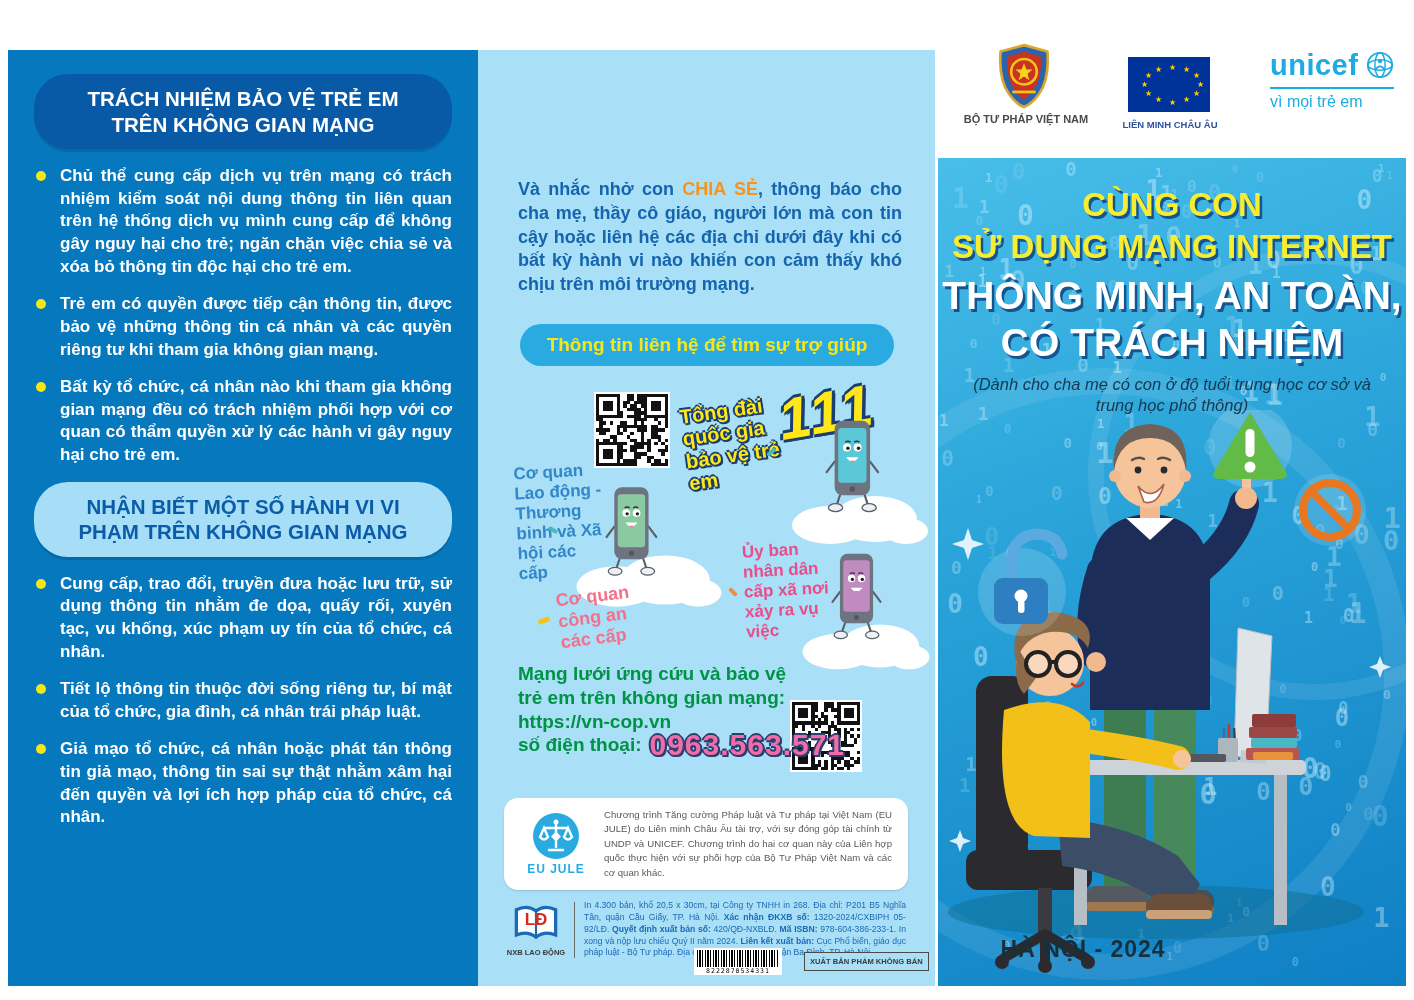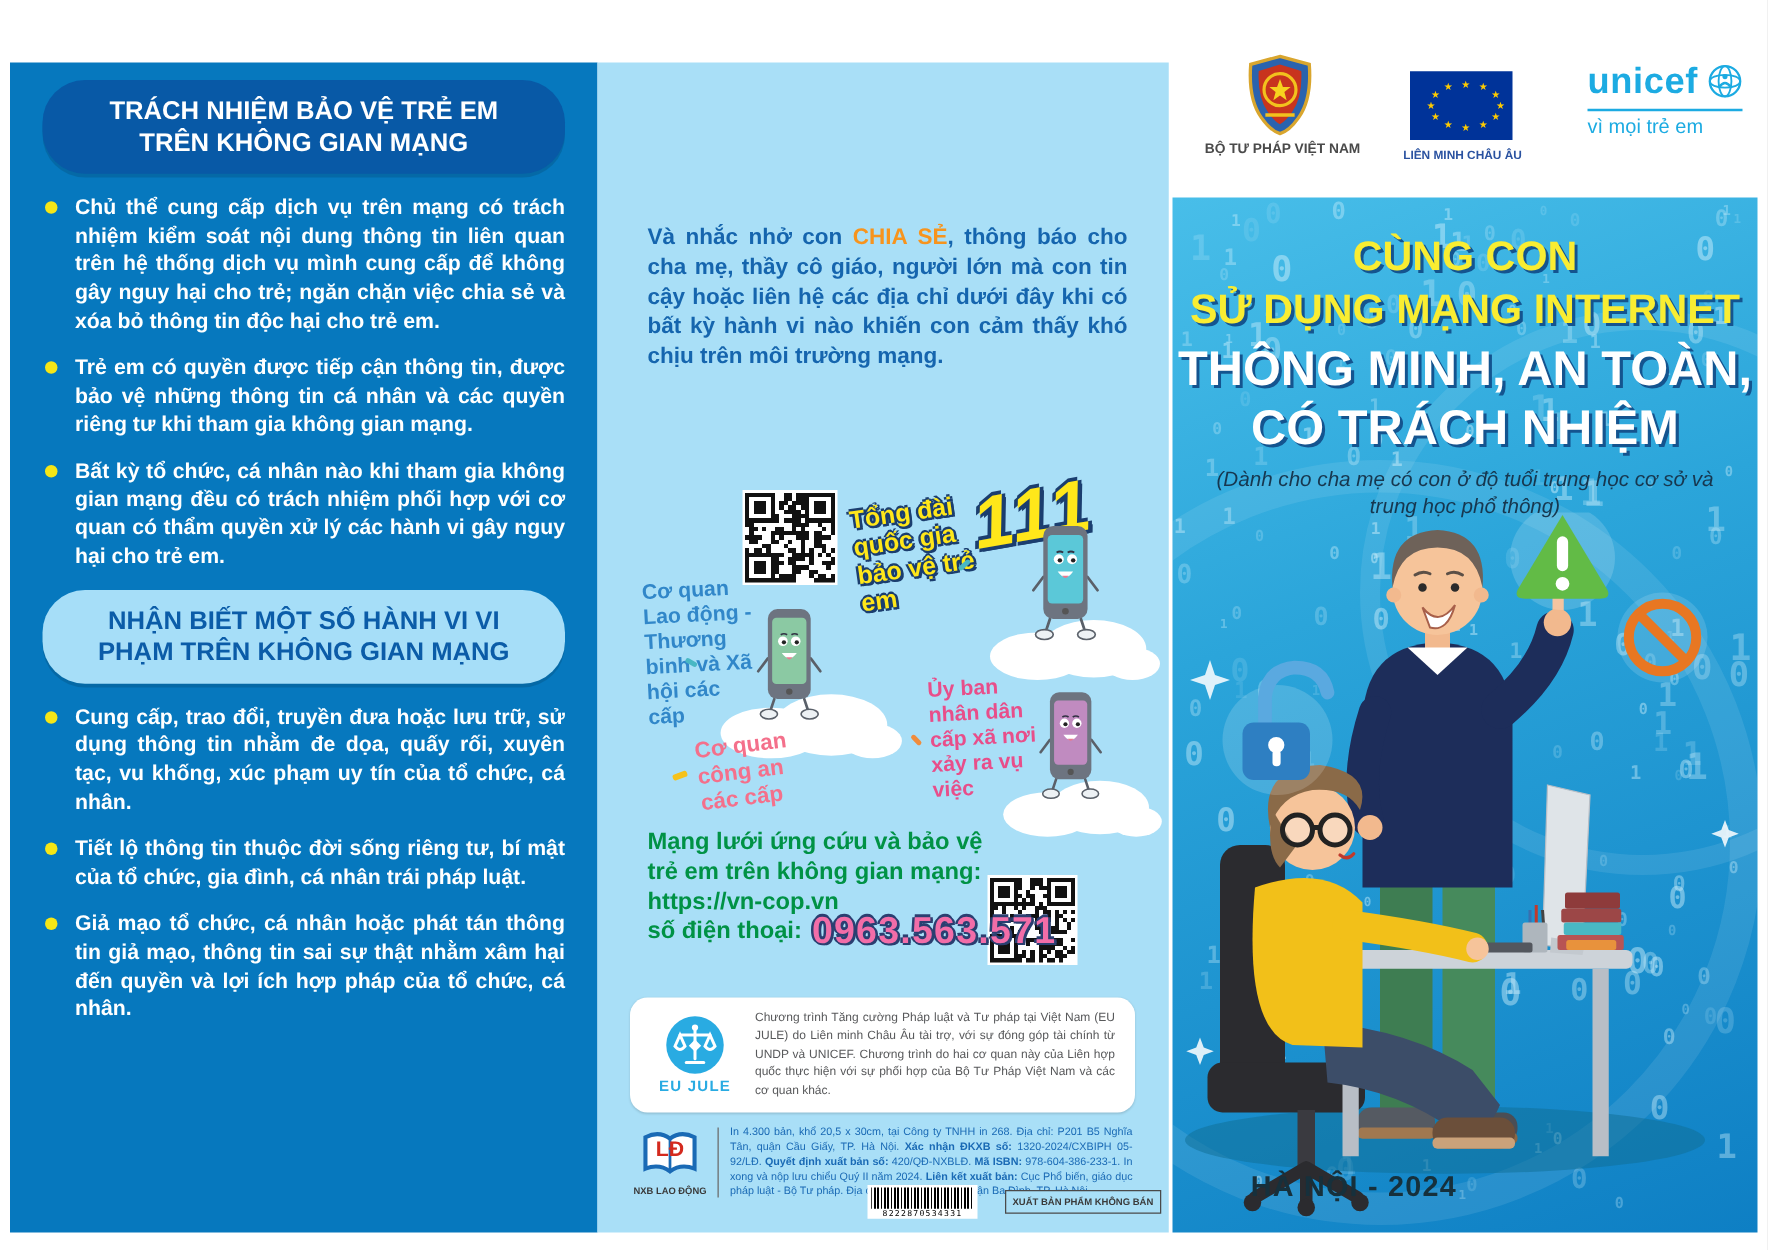"TRÁCH NHIỆM BẢO VỆ TRẺ" .left-panel { padding: 14px 26px -> 24px 26px }
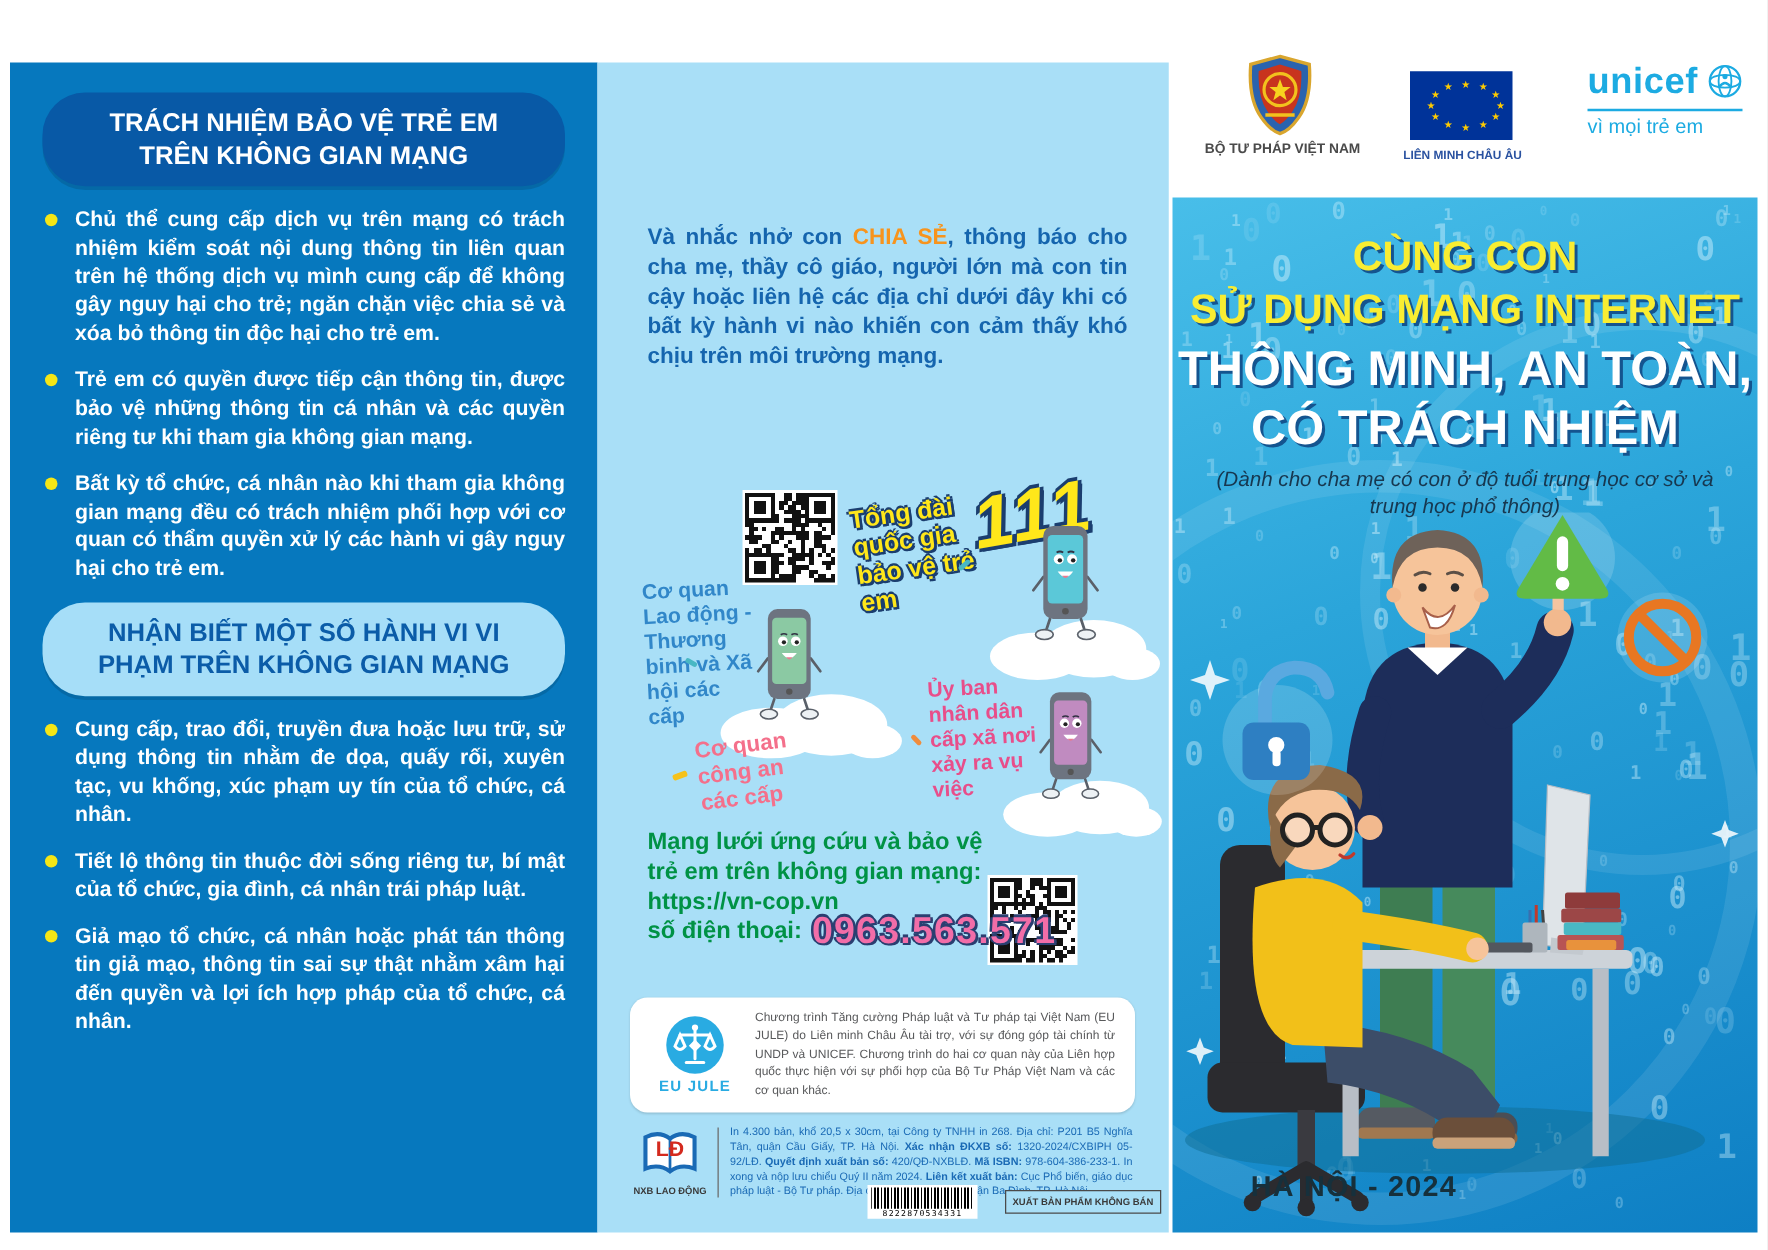"Thông tin liên hệ để" div.help-banner { html: none -> <div>Thông tin liên hệ để tìm sự trợ giúp</div> }
